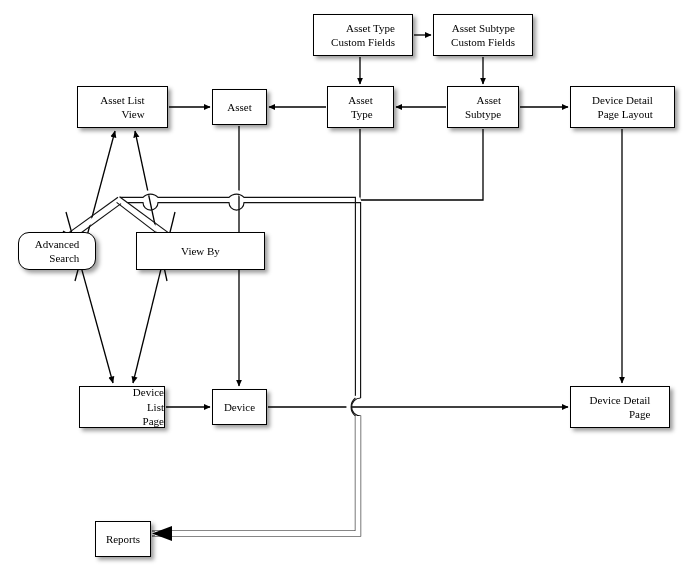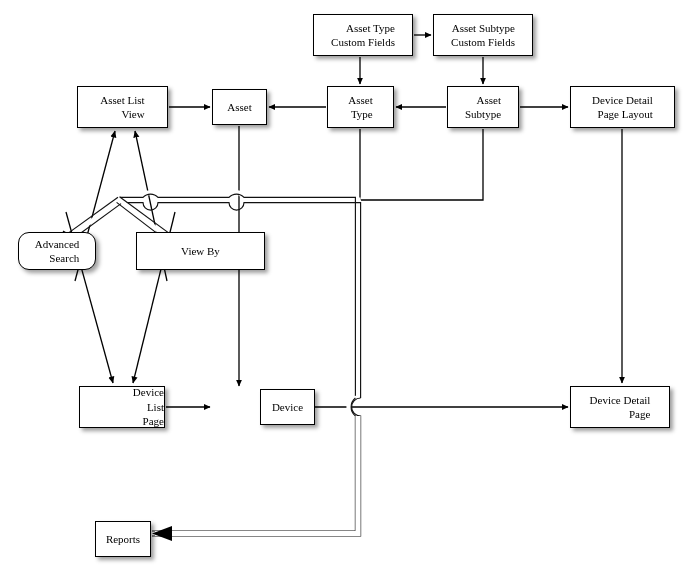"Device" div.node-box { margin-left: 48px -> none }
